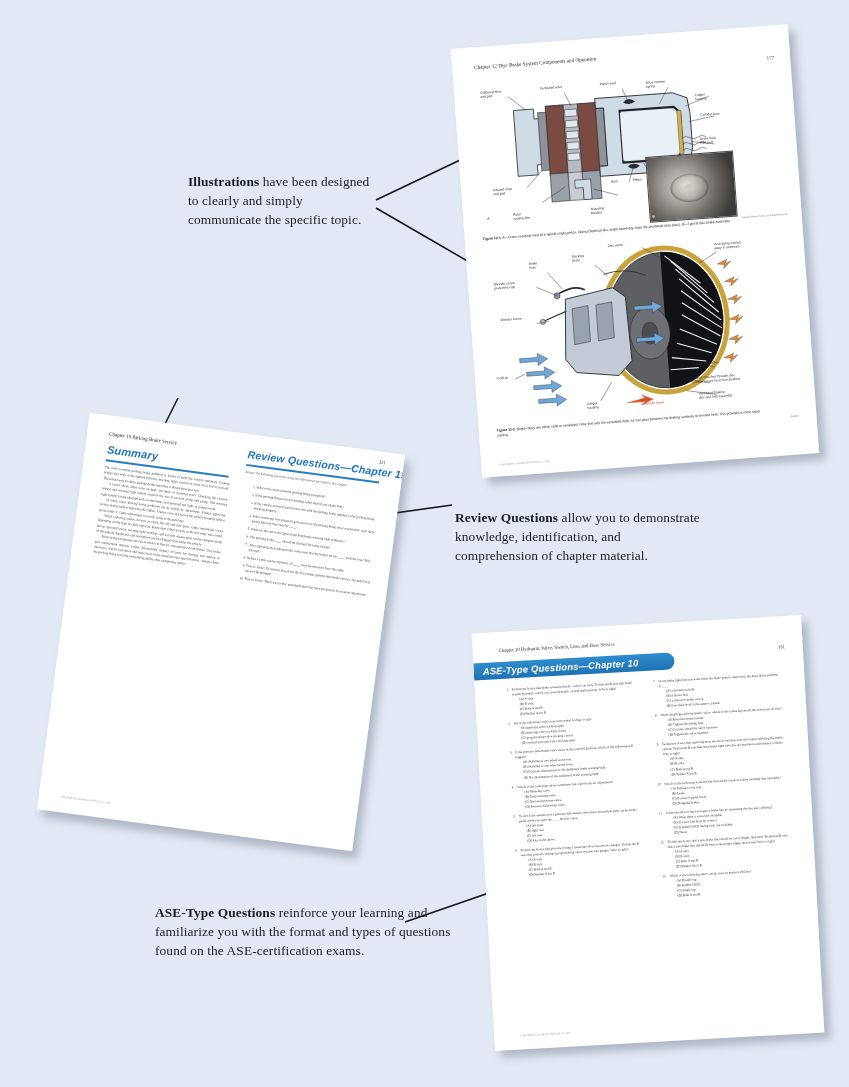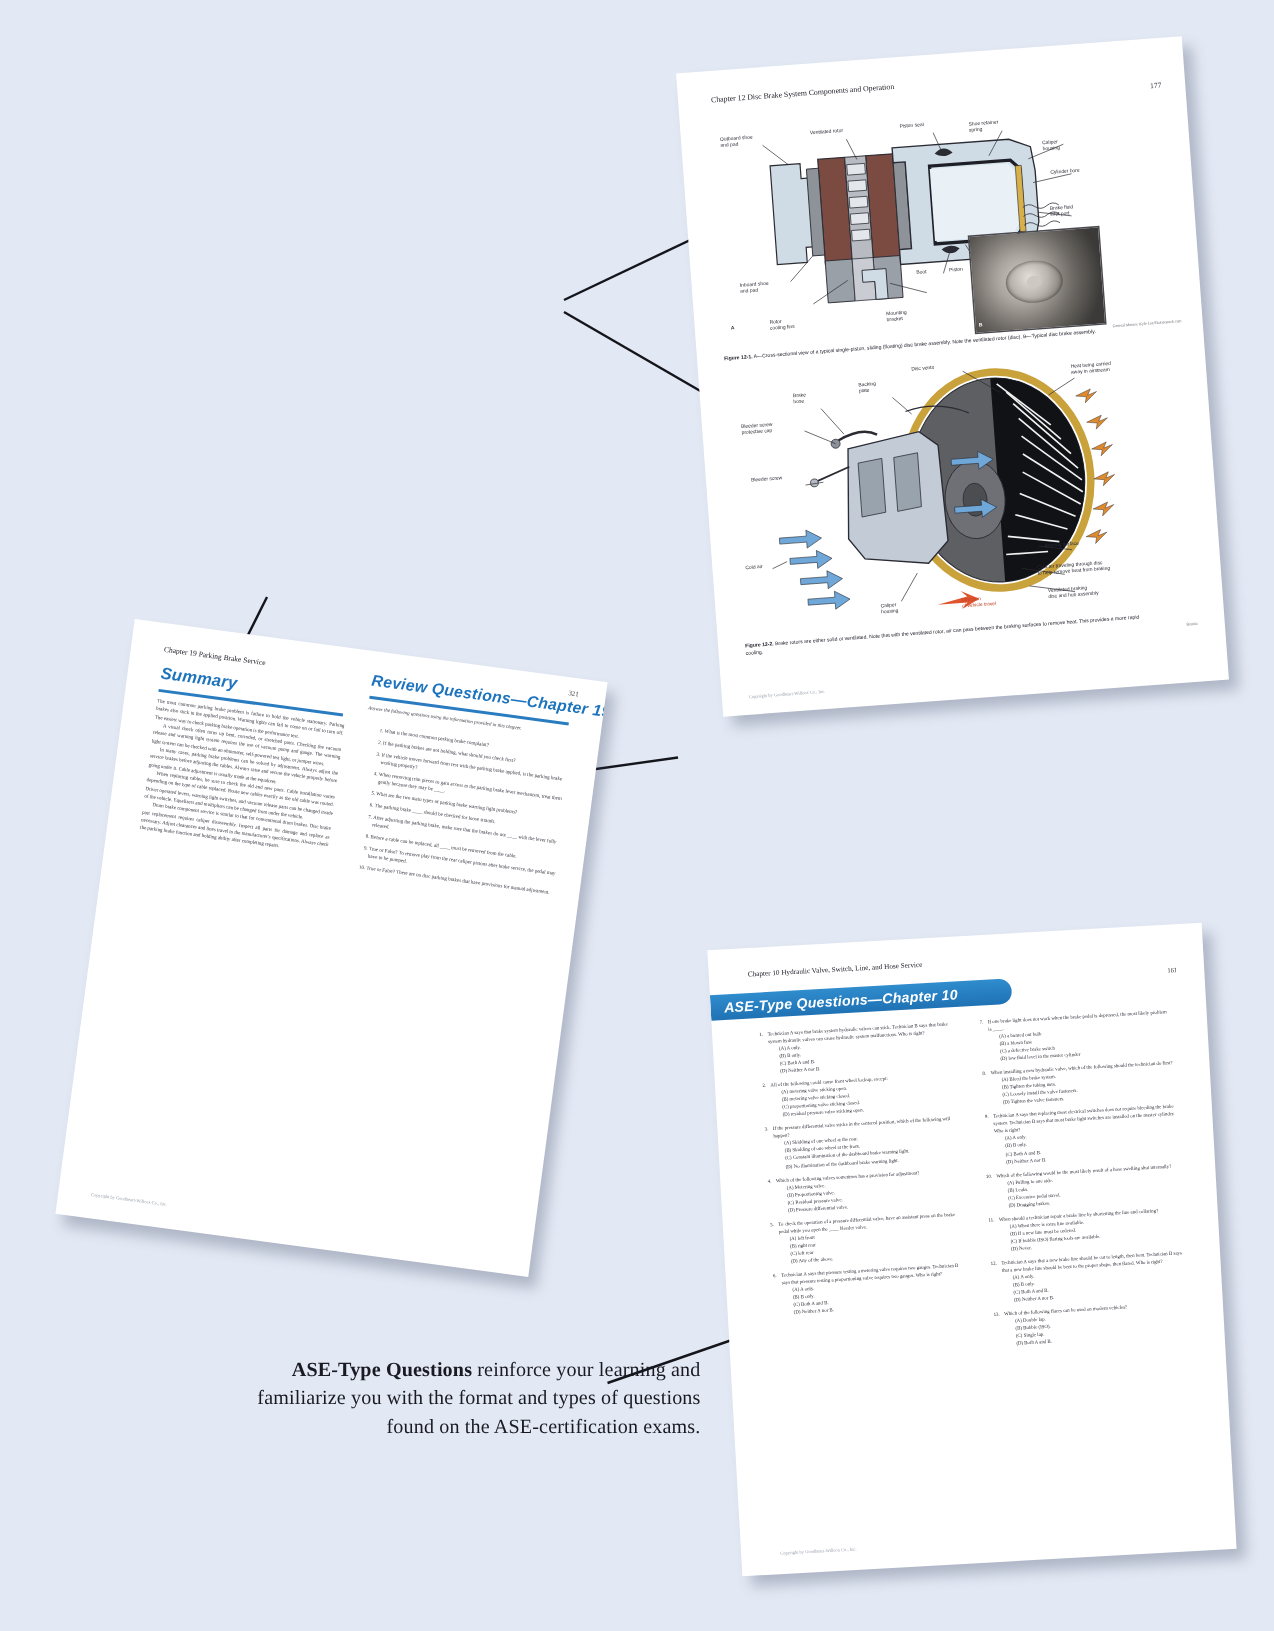"Illustrations have been designed to" div.callout { html: none -> <div> <b>Illustrations</b><span> have been designed to clearly and simply communicate the specific topic.</span> </div> }
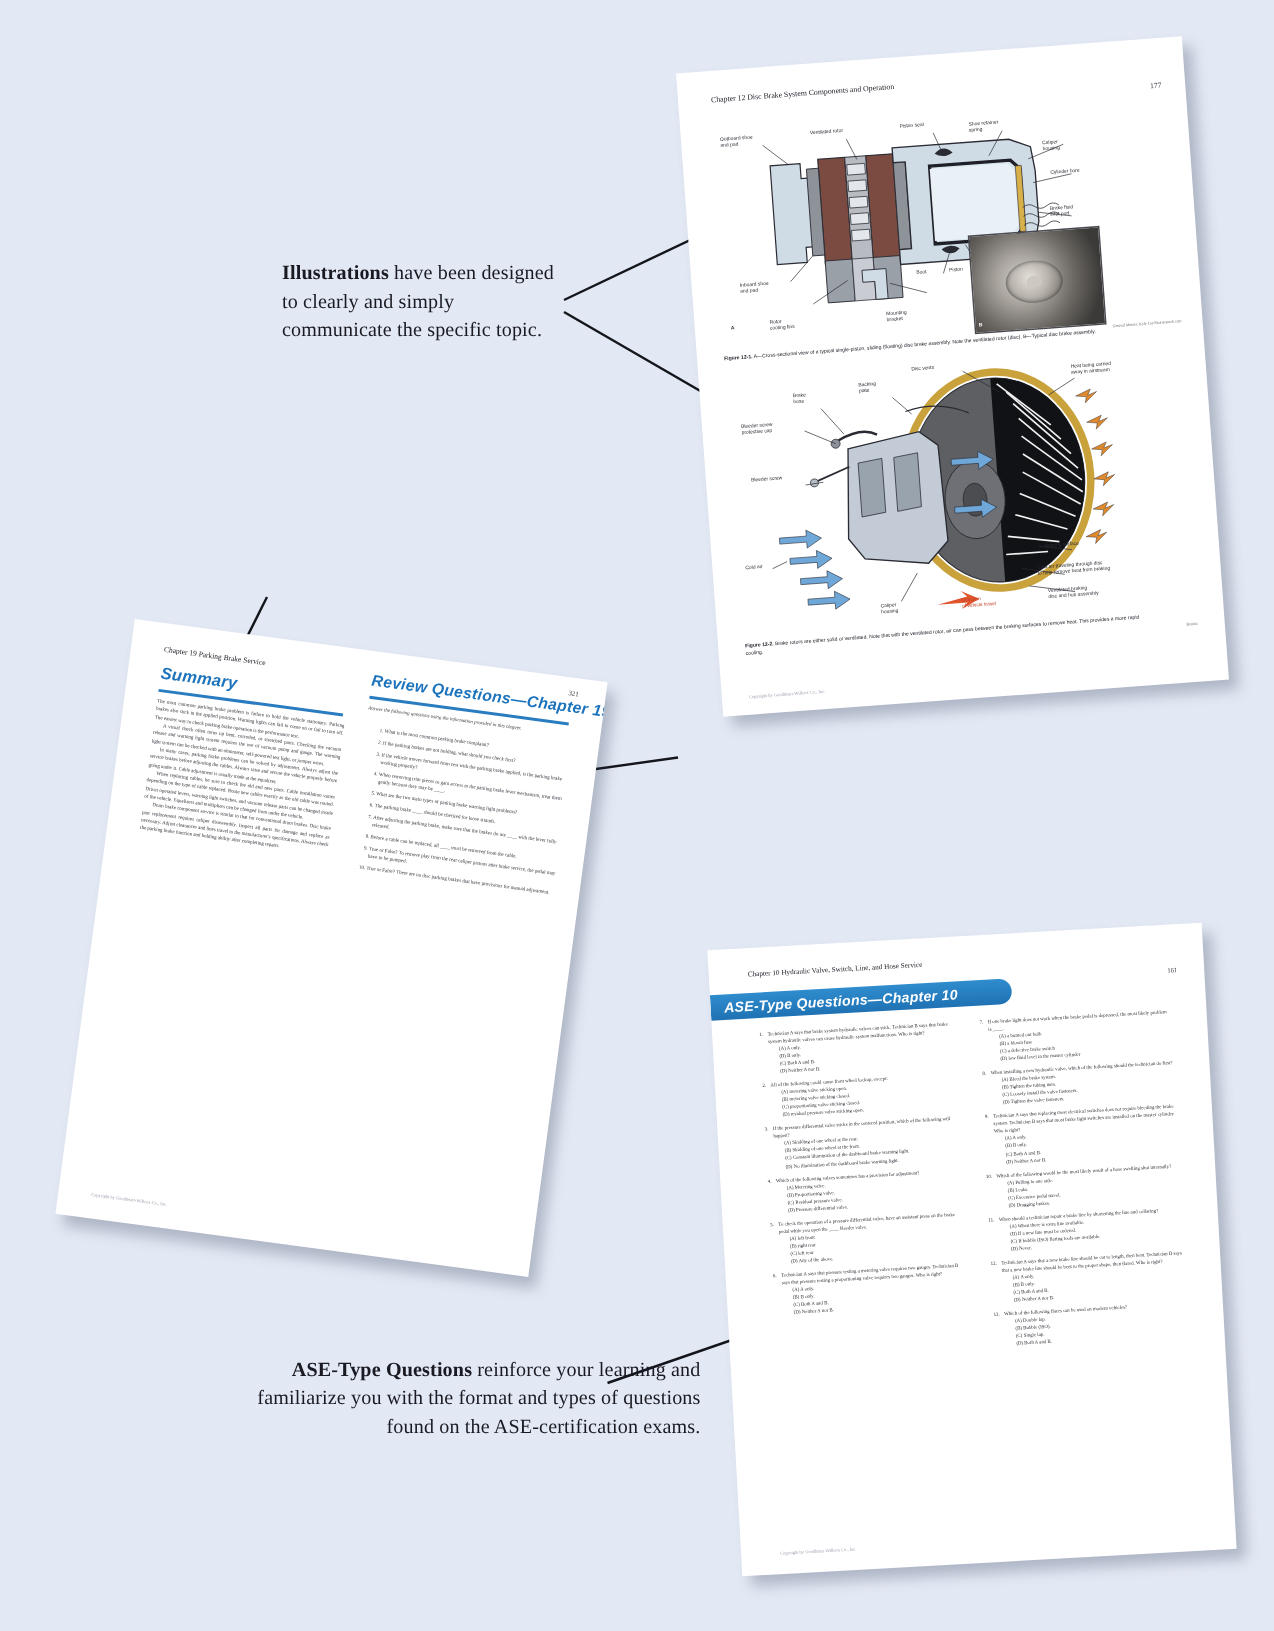"Review Questions allow you to" div.callout { html: none -> <div> <b>Review Questions</b><span> allow you to demonstrate knowledge, identification, and comprehension of chapter material.</span> </div> }
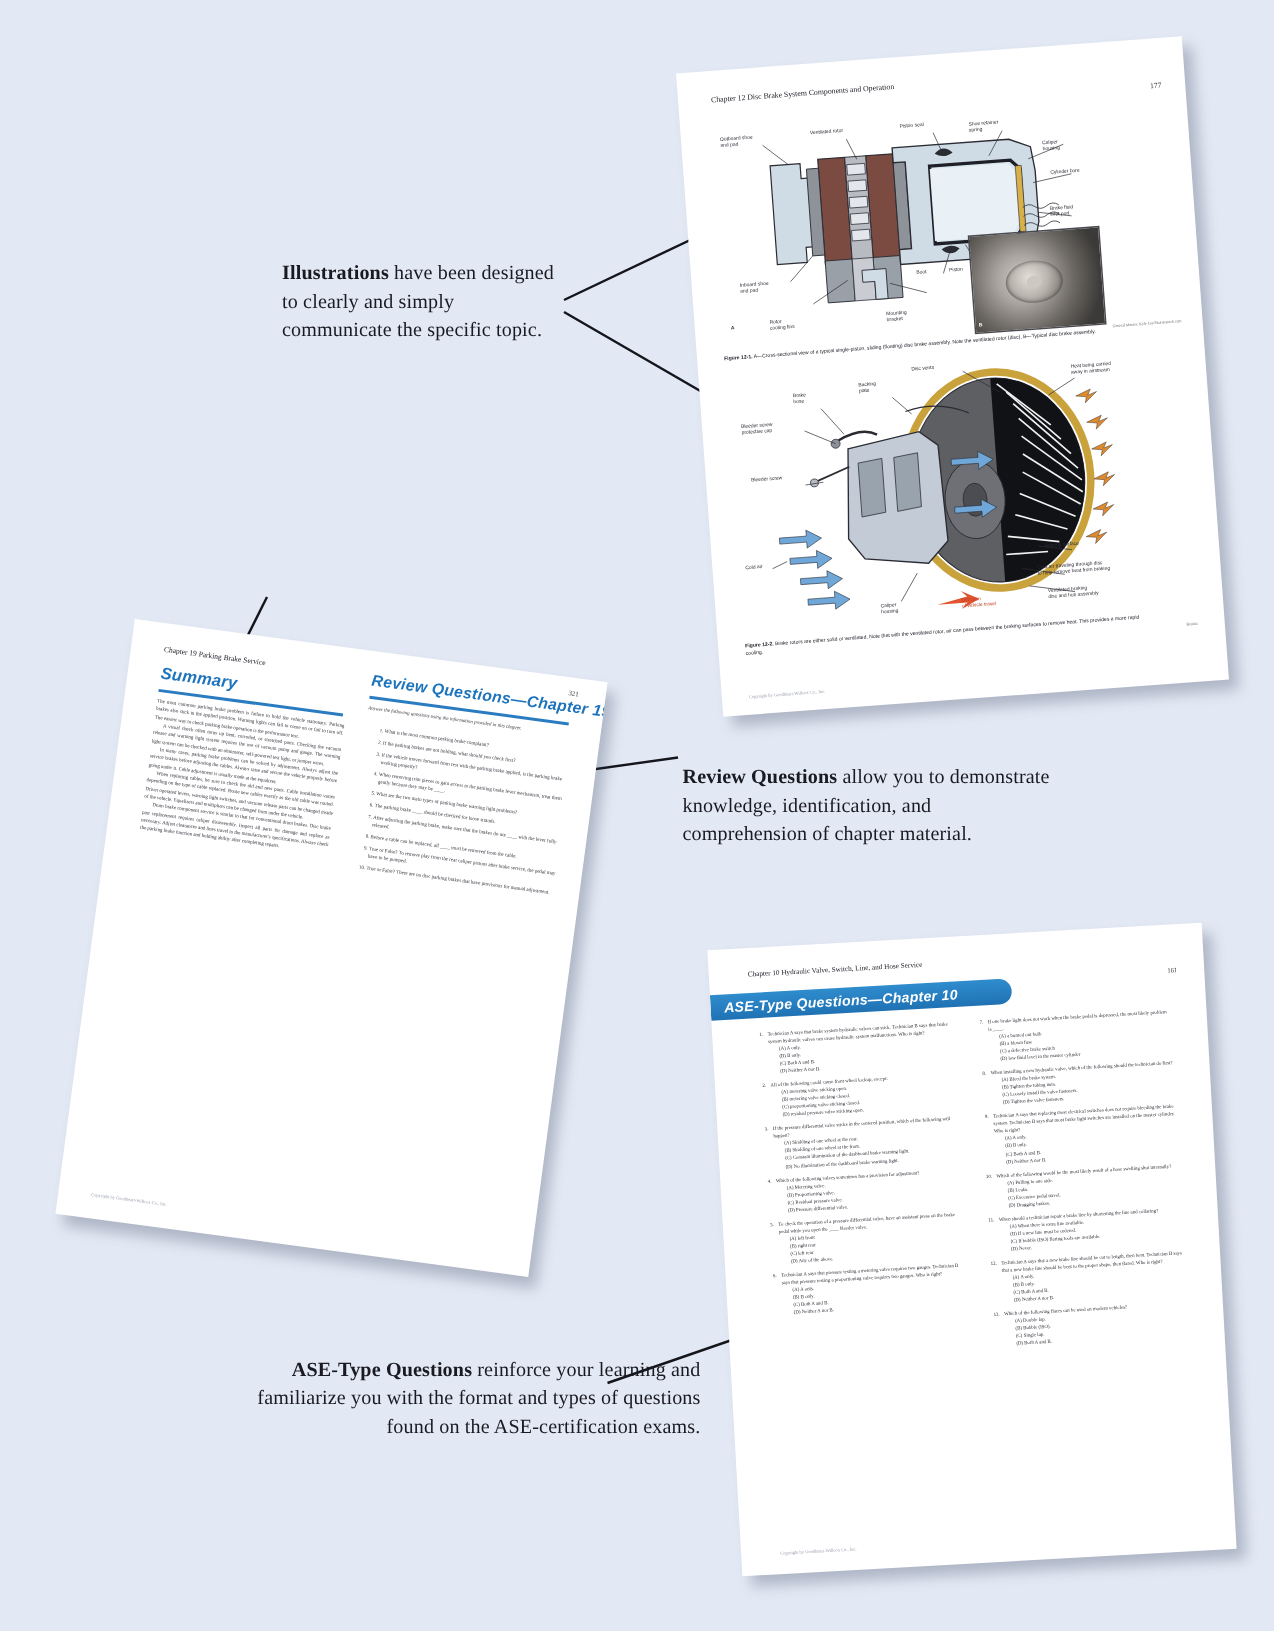"ASE-Type Questions reinforce your" div.callout { text-align: right -> none }
